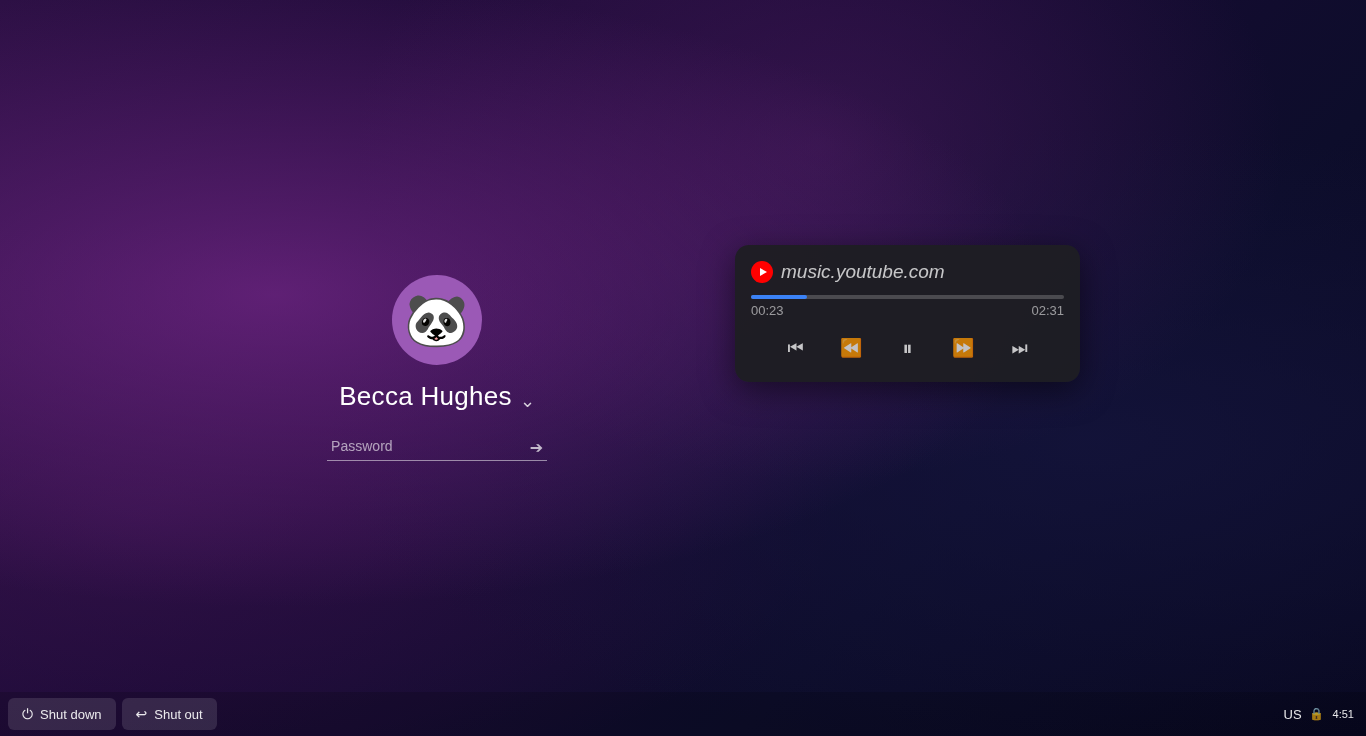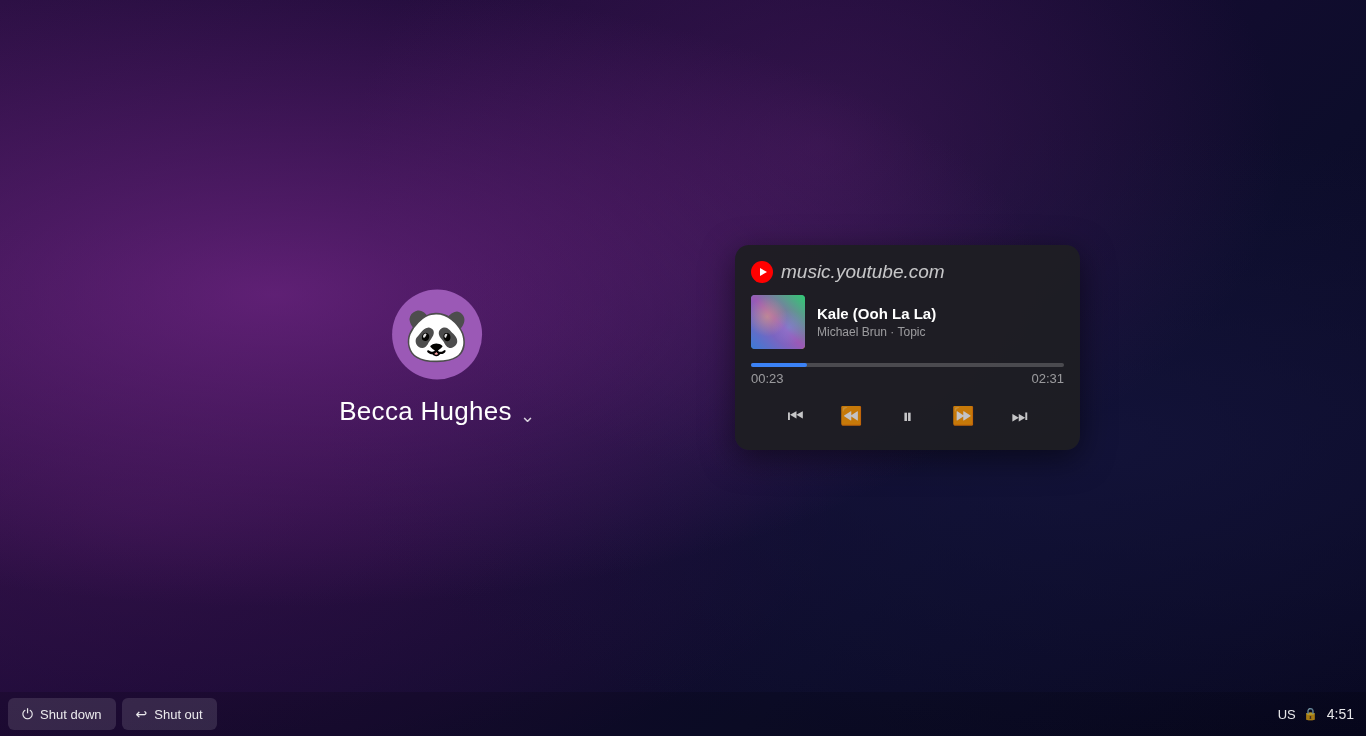"Kale (Ooh La La)" div.media-info-row { html: <div> <div> <div></div> </div> <div> <div>Kale (Ooh La La)</div> <div>Michael Brun · Topic</div> </div> </div> -> none }
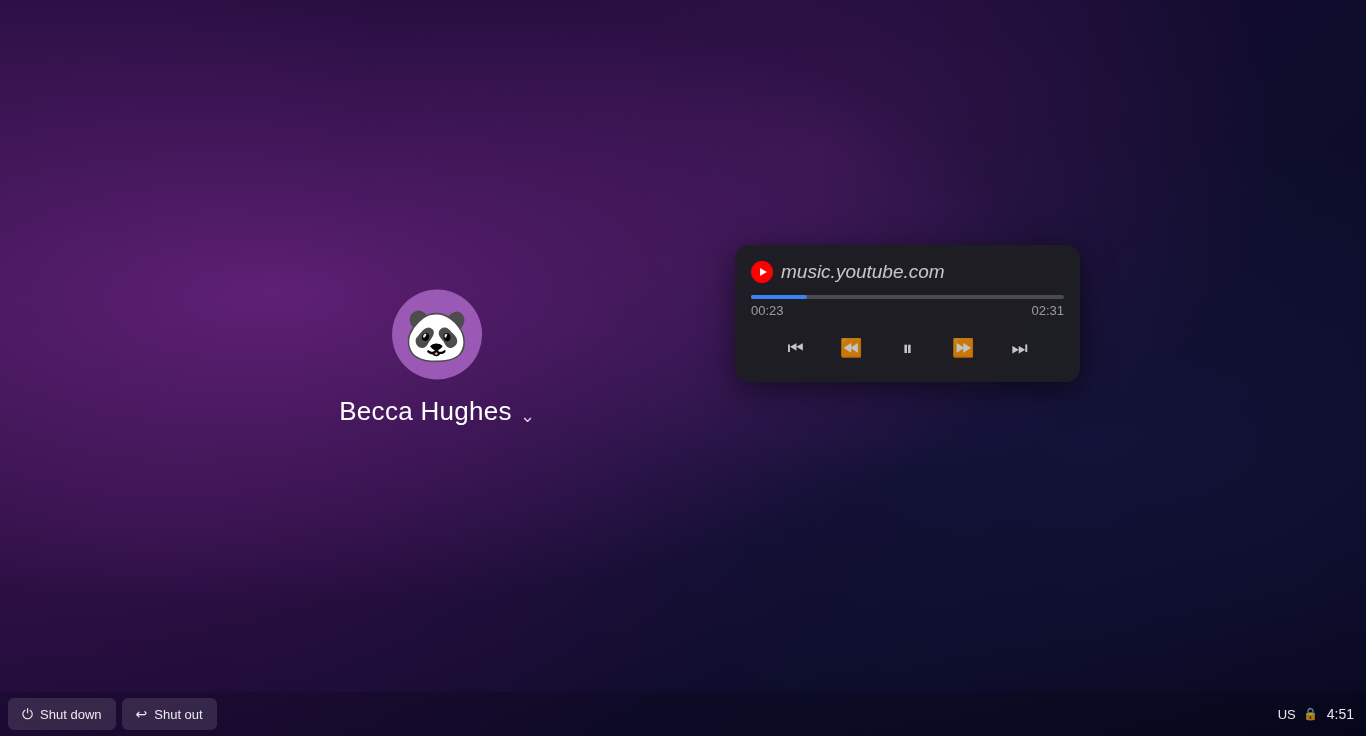"Password" div.password-field-wrapper { html: none -> <div> <input> <button>➔</button> </div> }
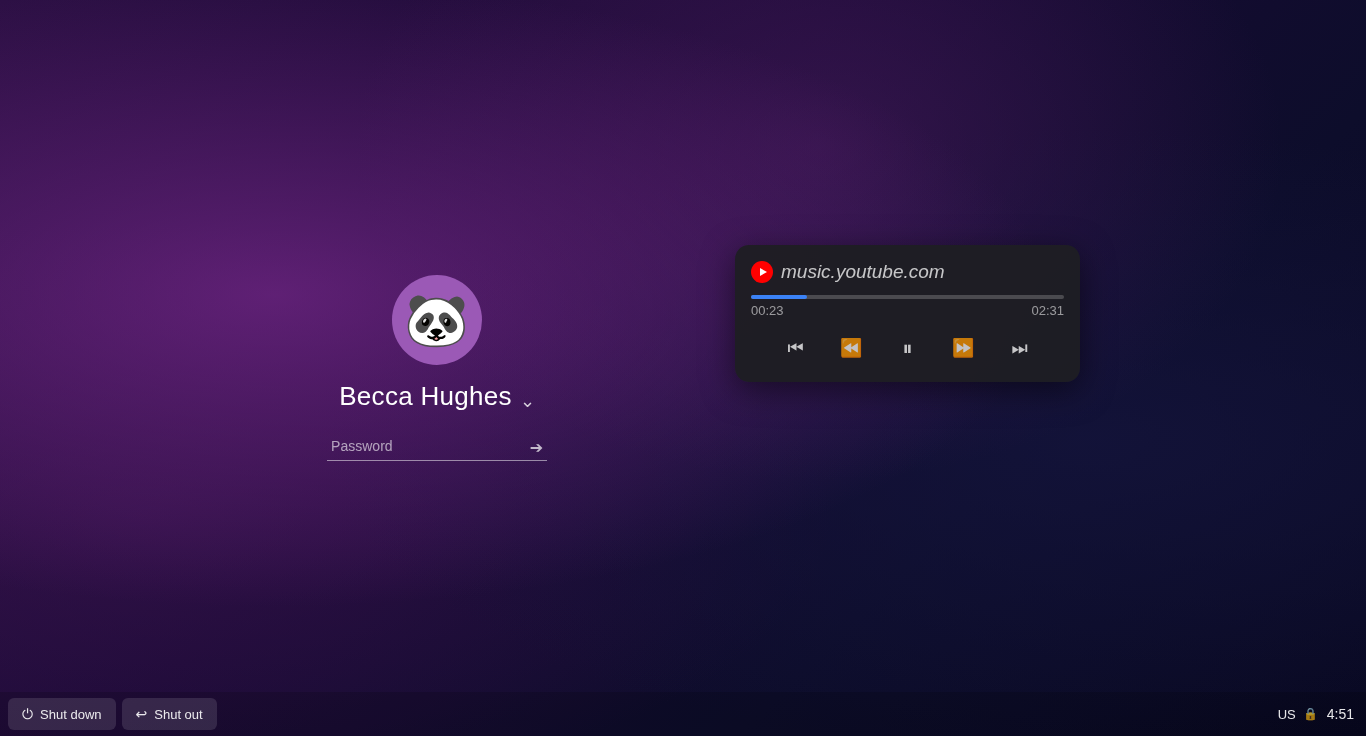"4:51" .status-time { font-size: 14px -> 11px }
